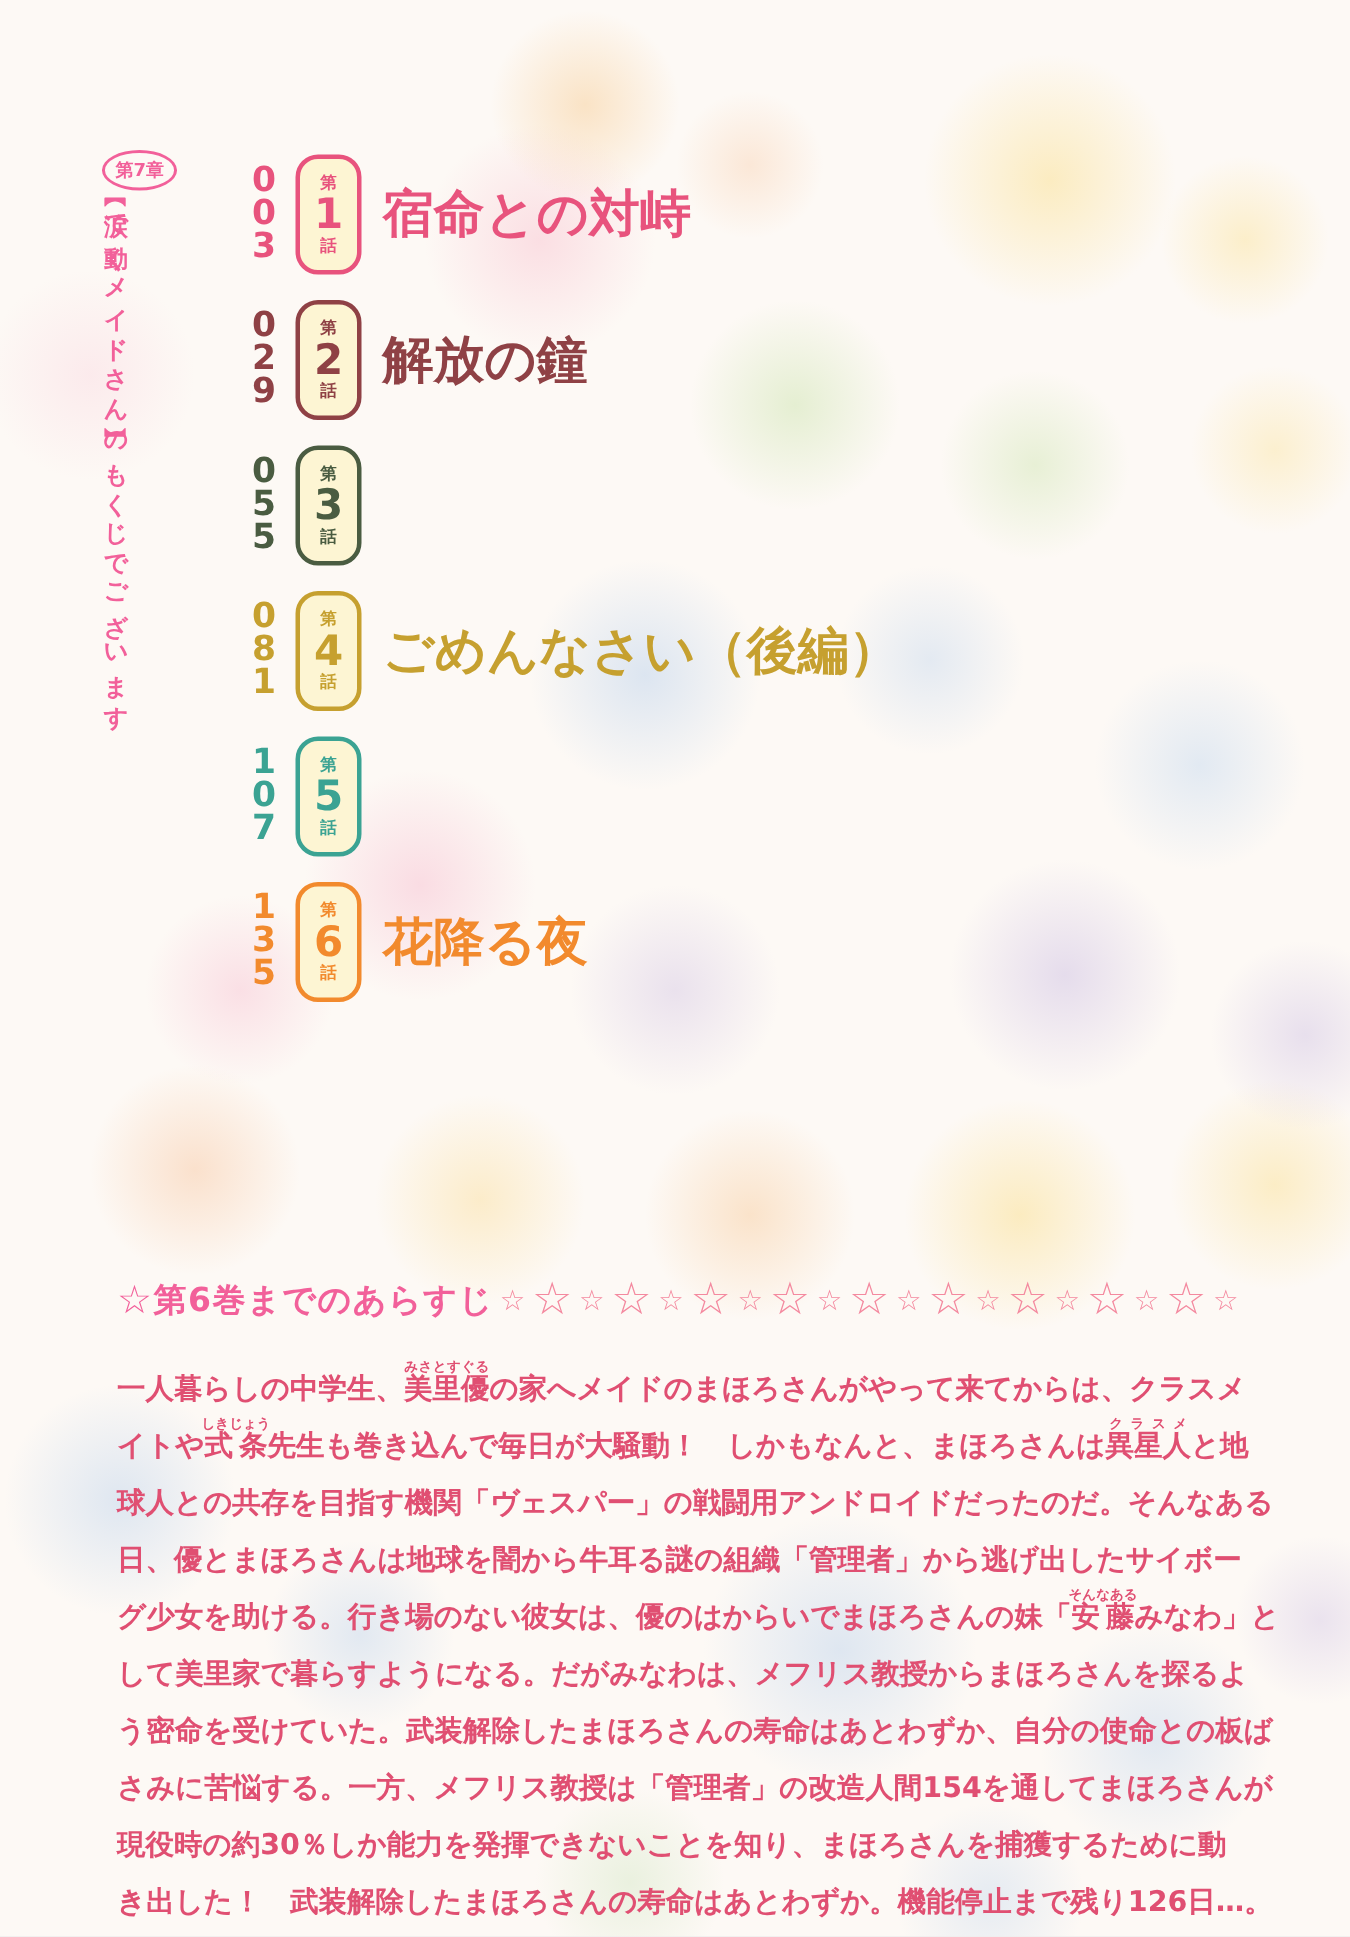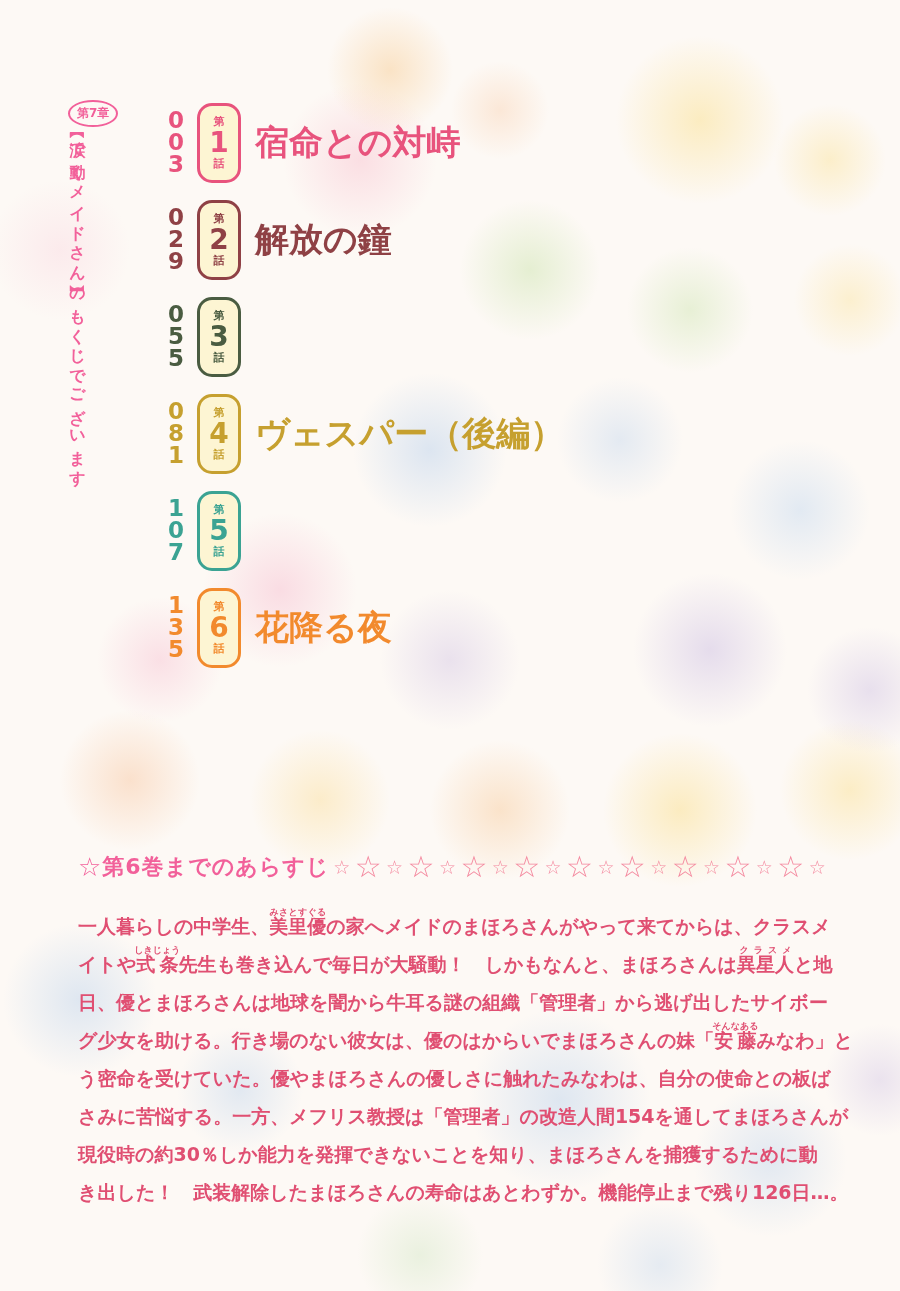"ヴェスパー（後編）" div.episode-title { text: ヴェスパー -> ごめんなさい }
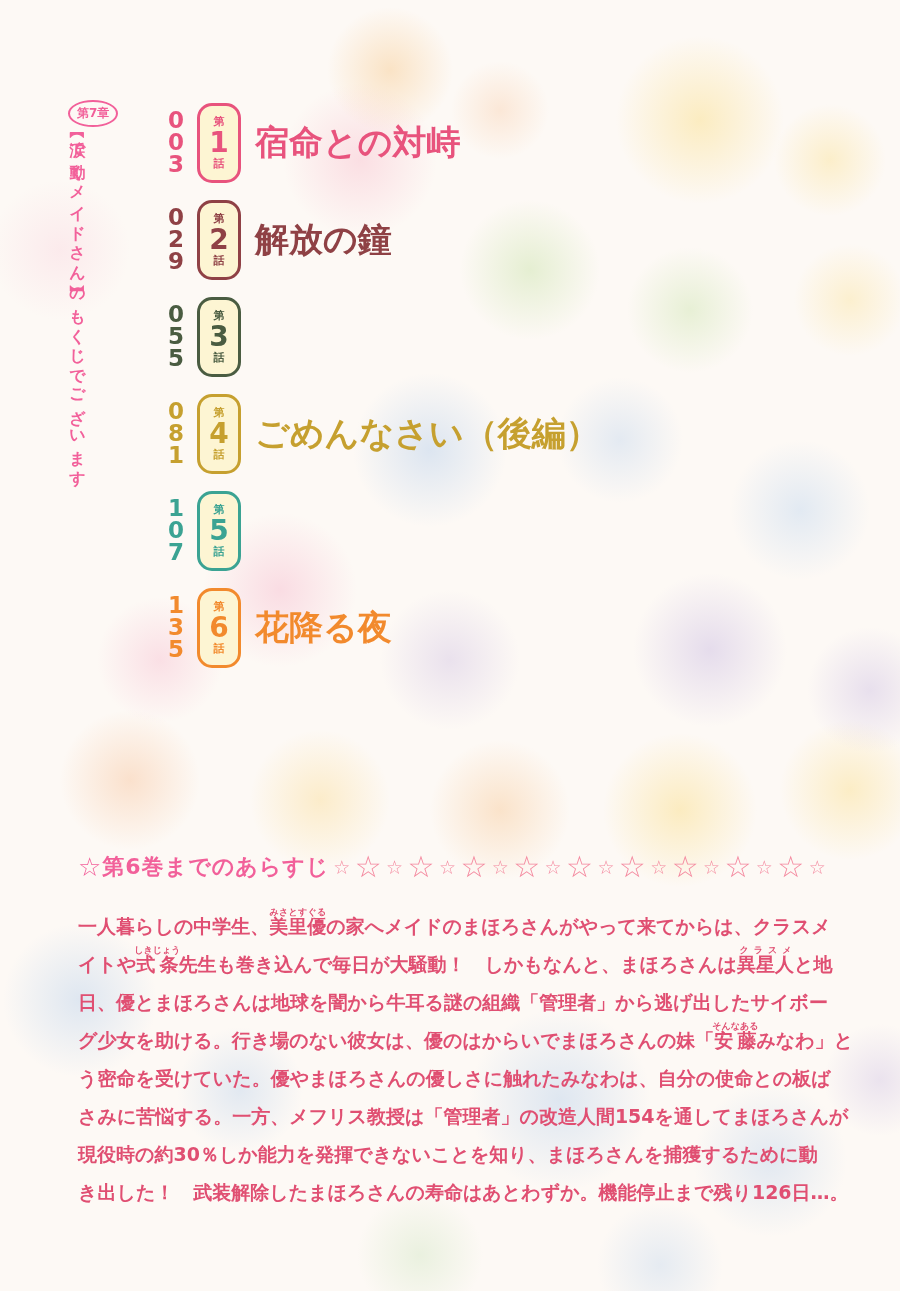"球人との共存を目指す機関「ヴェスパー」の戦闘用アンドロイドだったのだ。そんなある" div.syn-line { html: none -> <div>球人との共存を目指す機関「ヴェスパー」の戦闘用アンドロイドだったのだ。そんなある</div> }
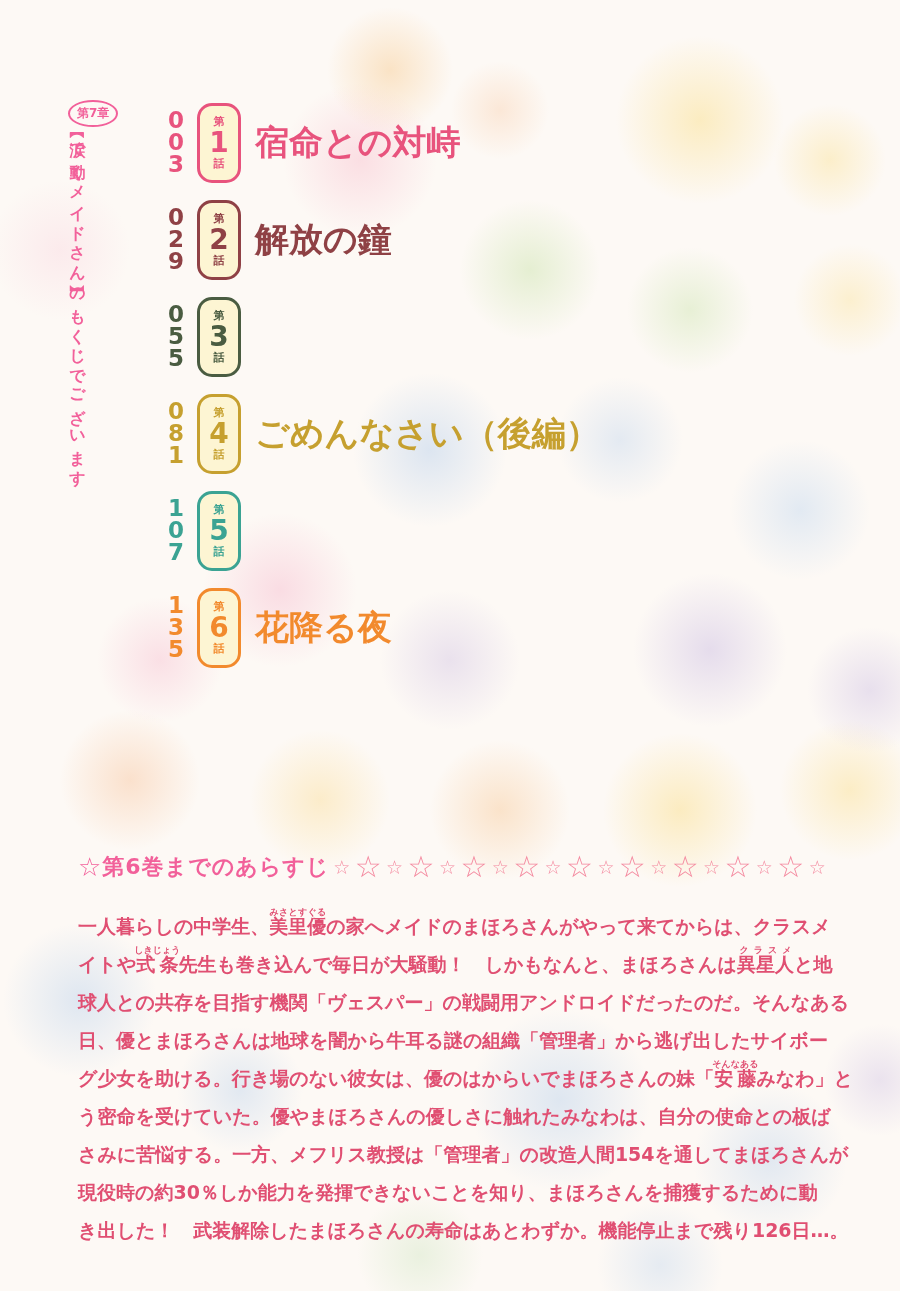"して美里家で暮らすようになる。だがみなわは、メフリス教授からまほろさんを探るよ" div.syn-line { html: none -> <div>して美里家で暮らすようになる。だがみなわは、メフリス教授からまほろさんを探るよ</div> }
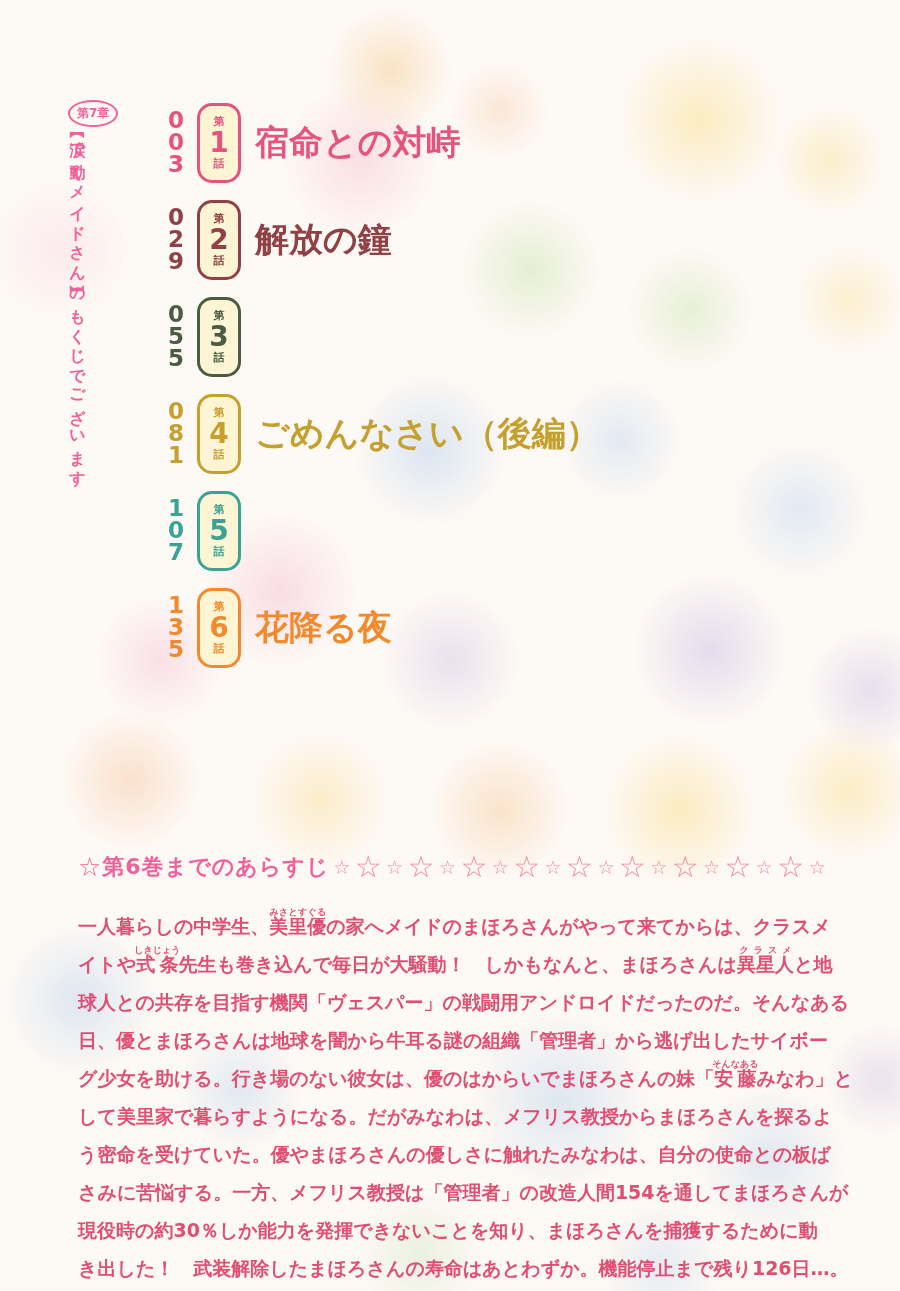"う密命を受けていた。優やまほろさんの優しさに触れたみなわは、自分の使命との板ば" div.syn-line { text: 優やまほろさんの優しさに触れたみなわは -> 武装解除したまほろさんの寿命はあとわずか }
